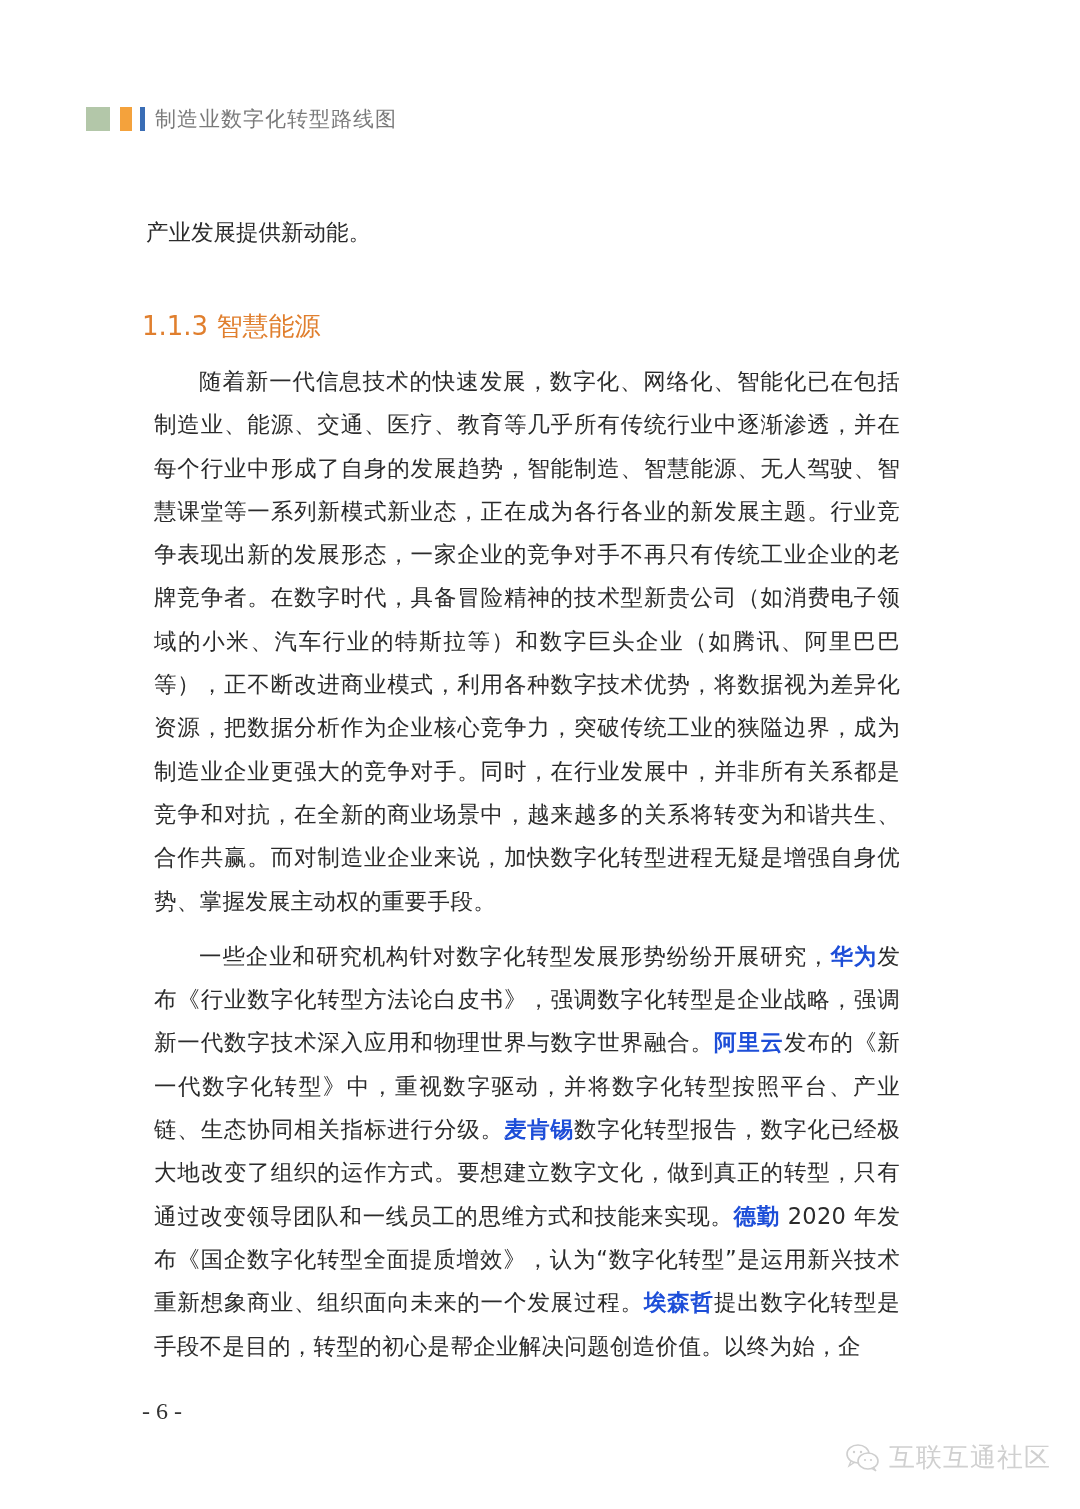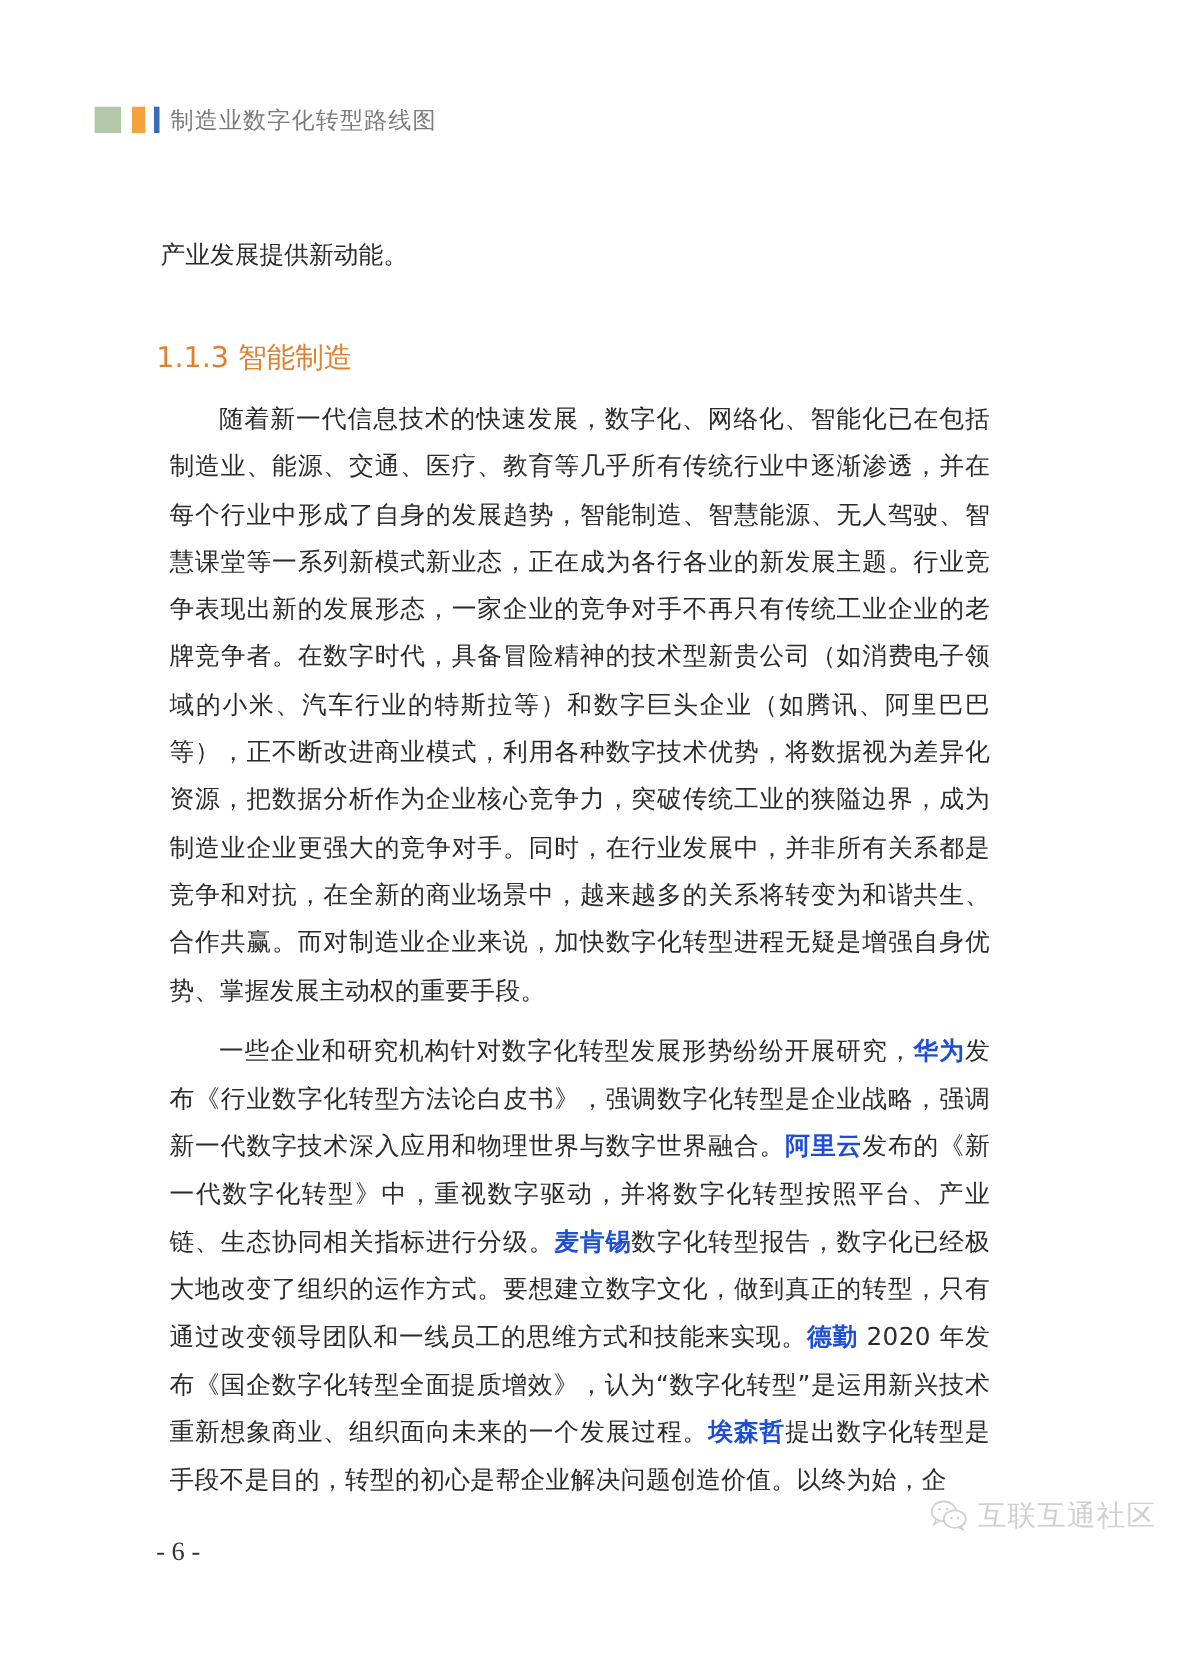"制造业数字化转型路线图" .header { top: 94px -> 104px }
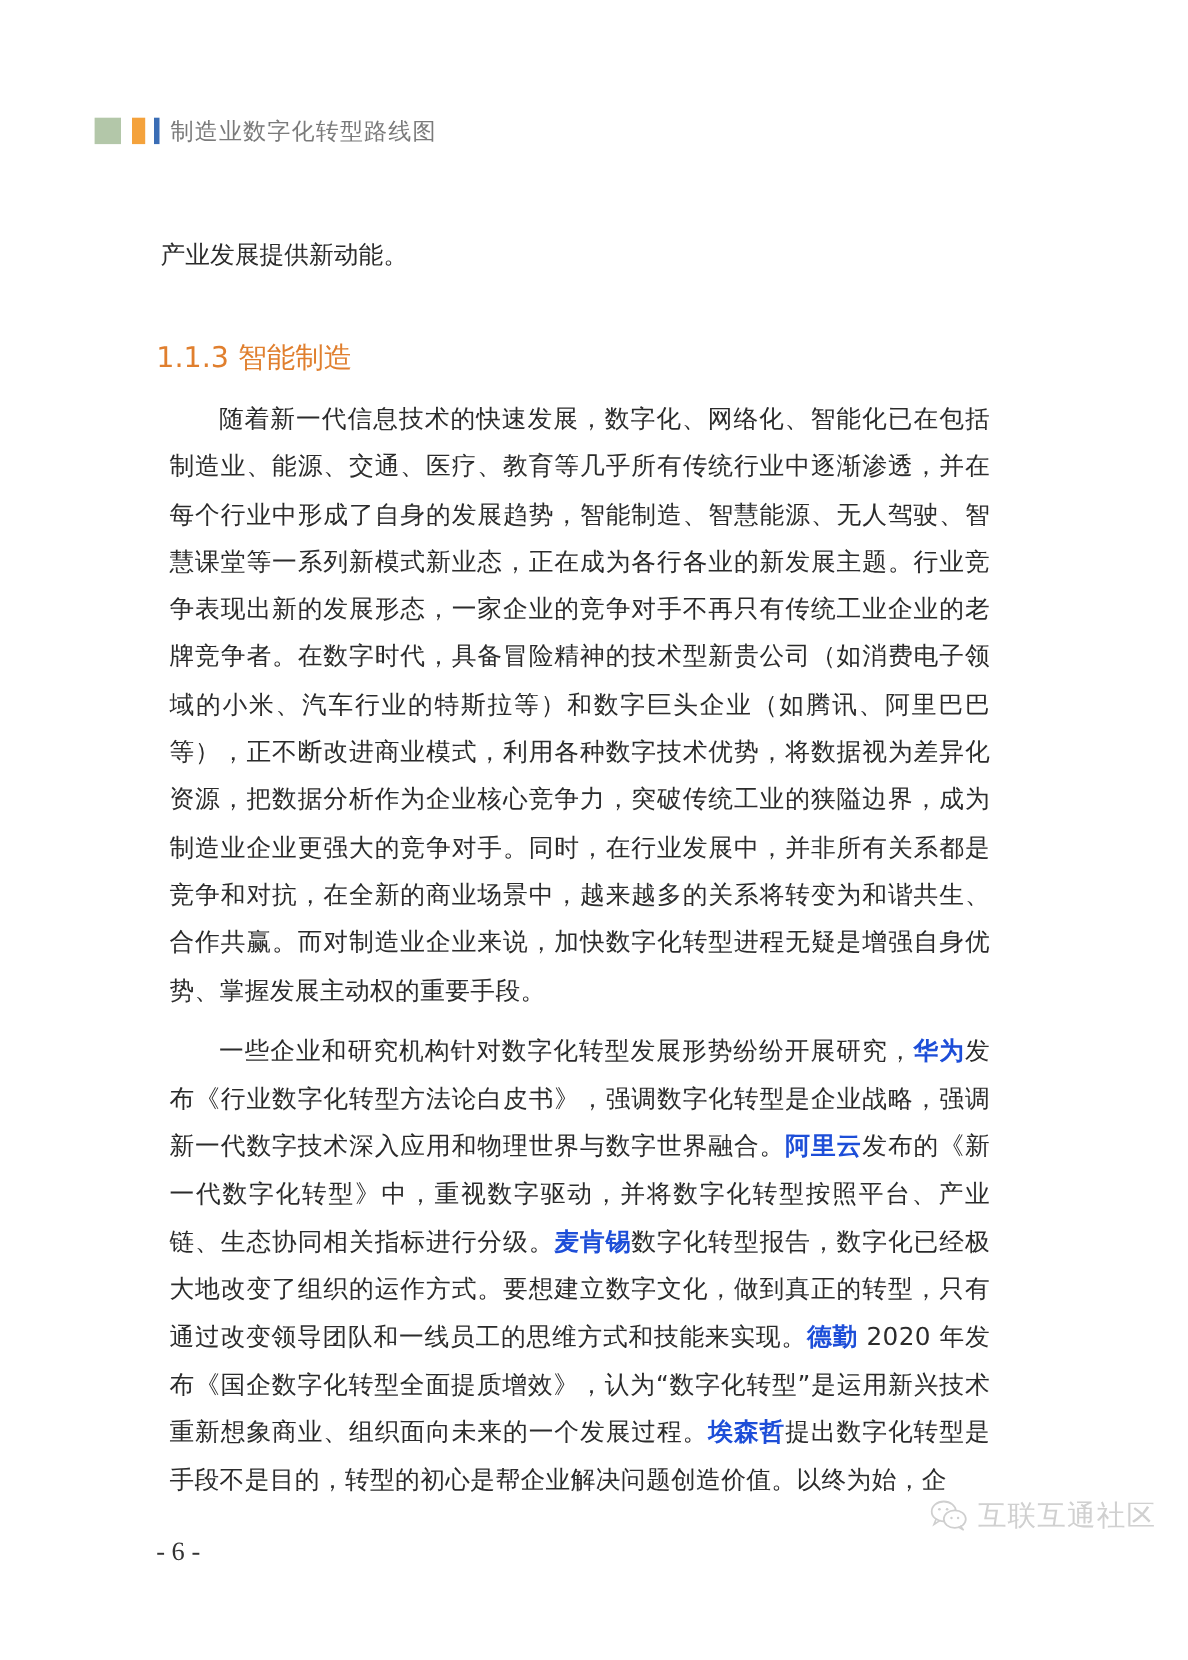"1.1.3 智能制造" h2.section-heading { text: 能制造 -> 慧能源 }
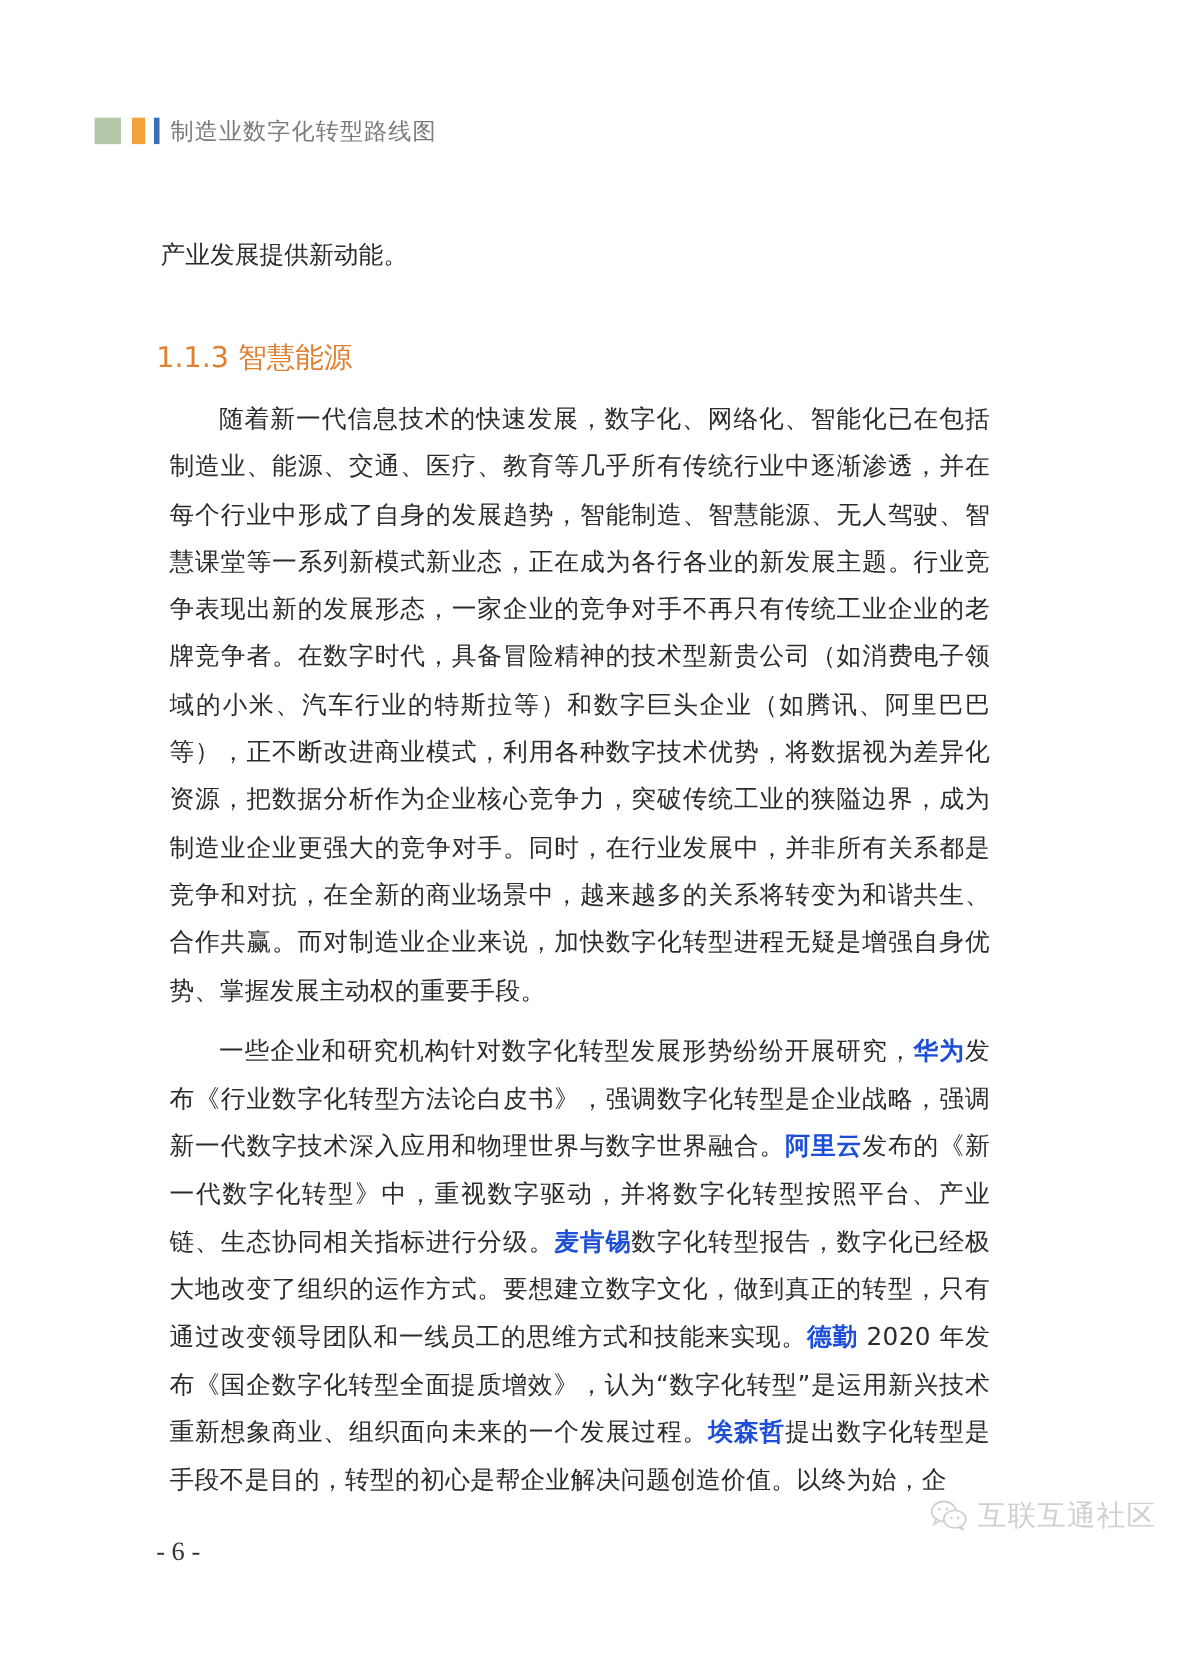"互联互通社区" .watermark { top: 1360px -> 1440px }
